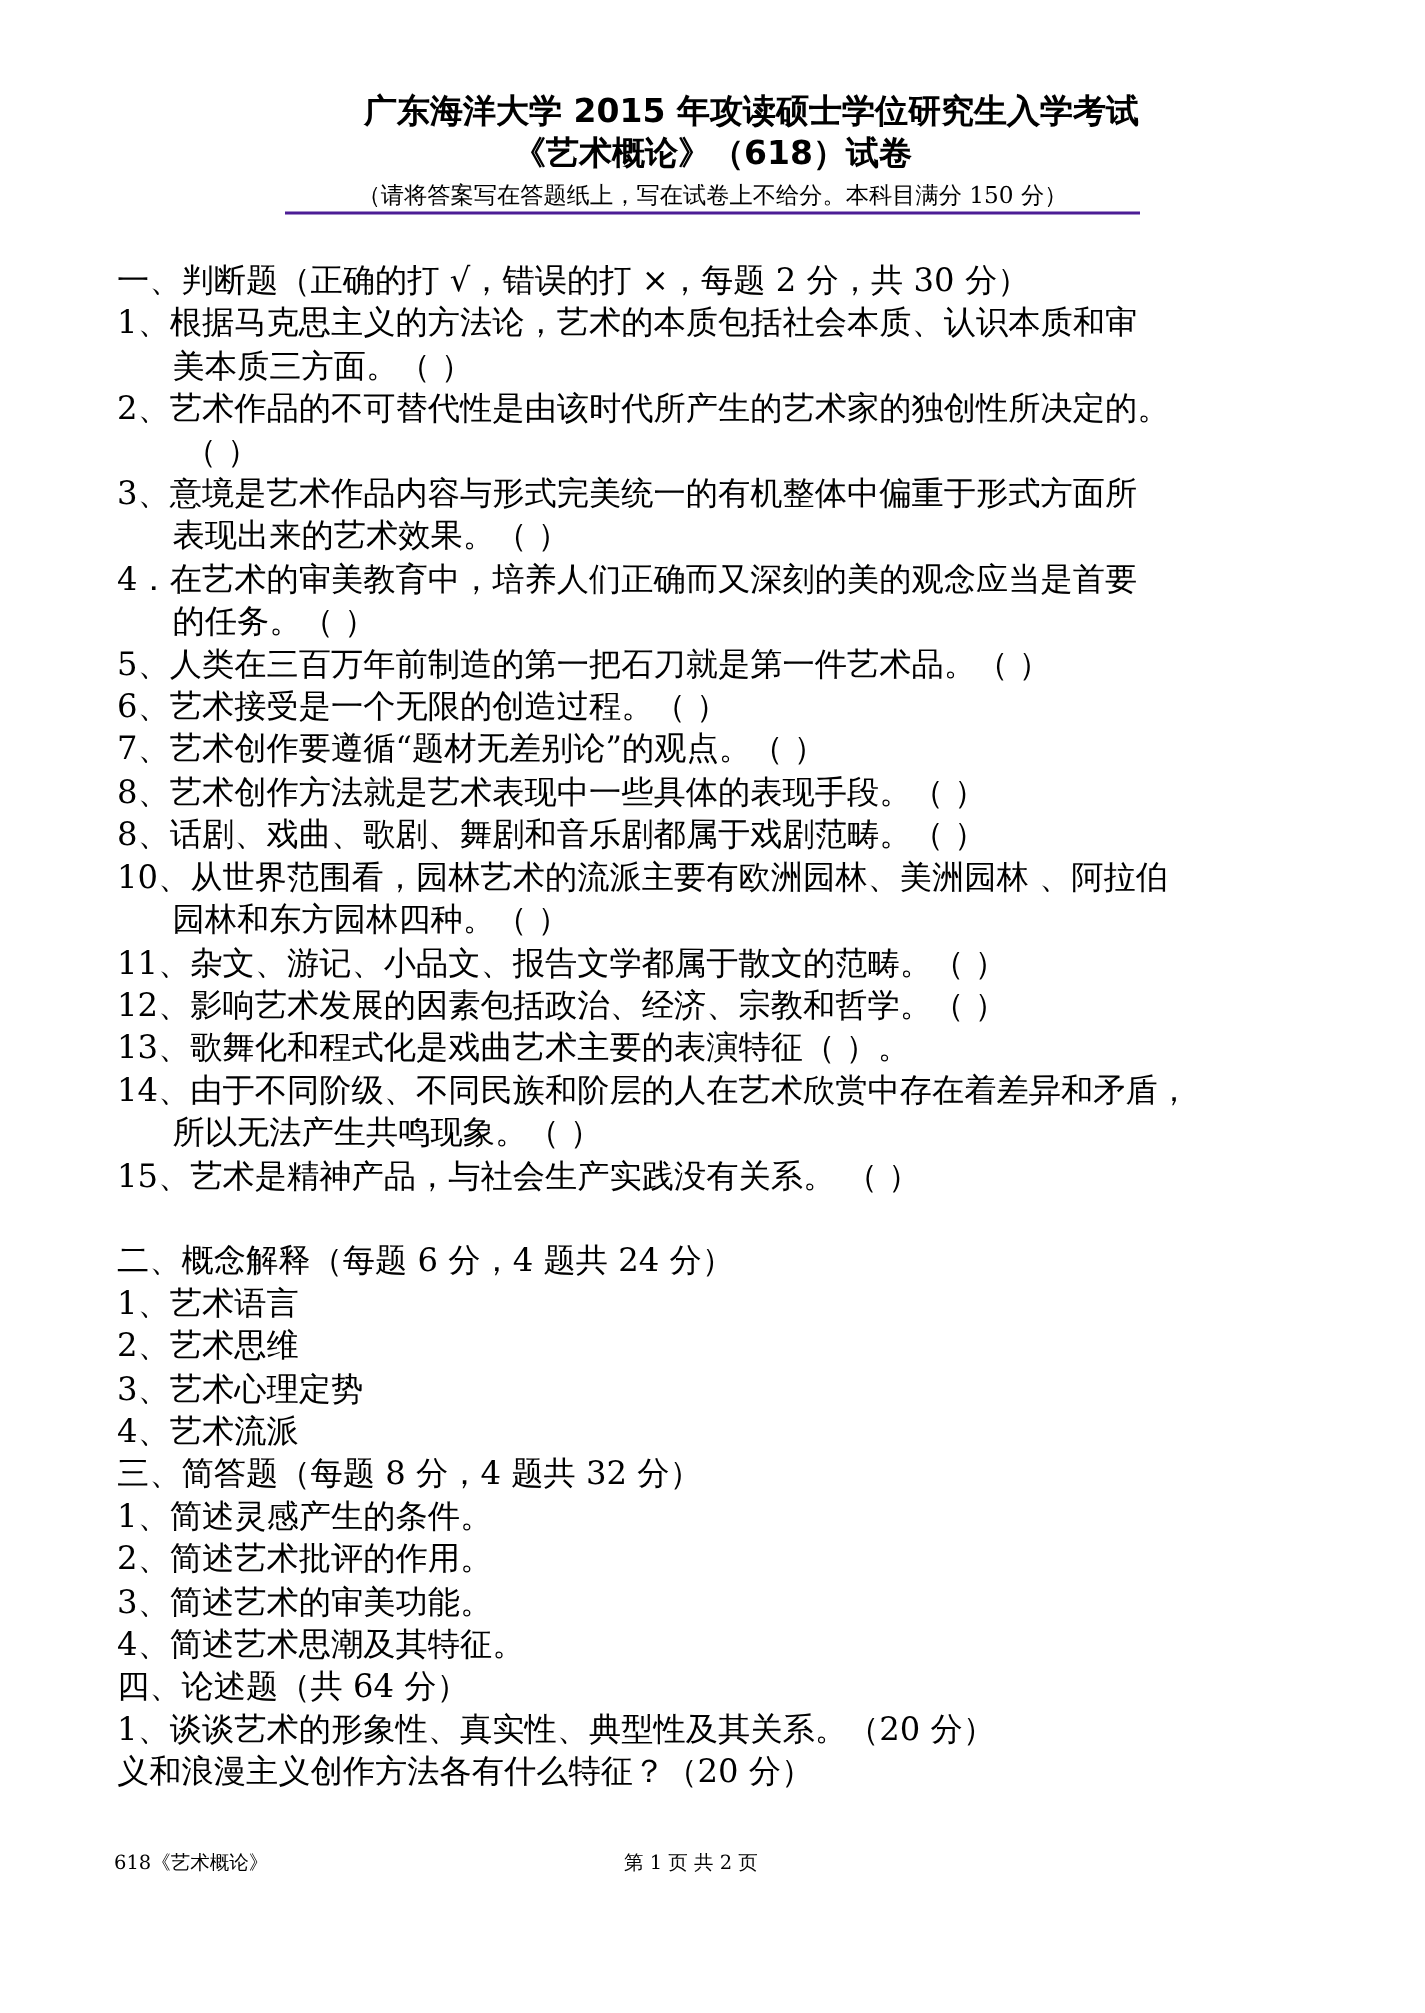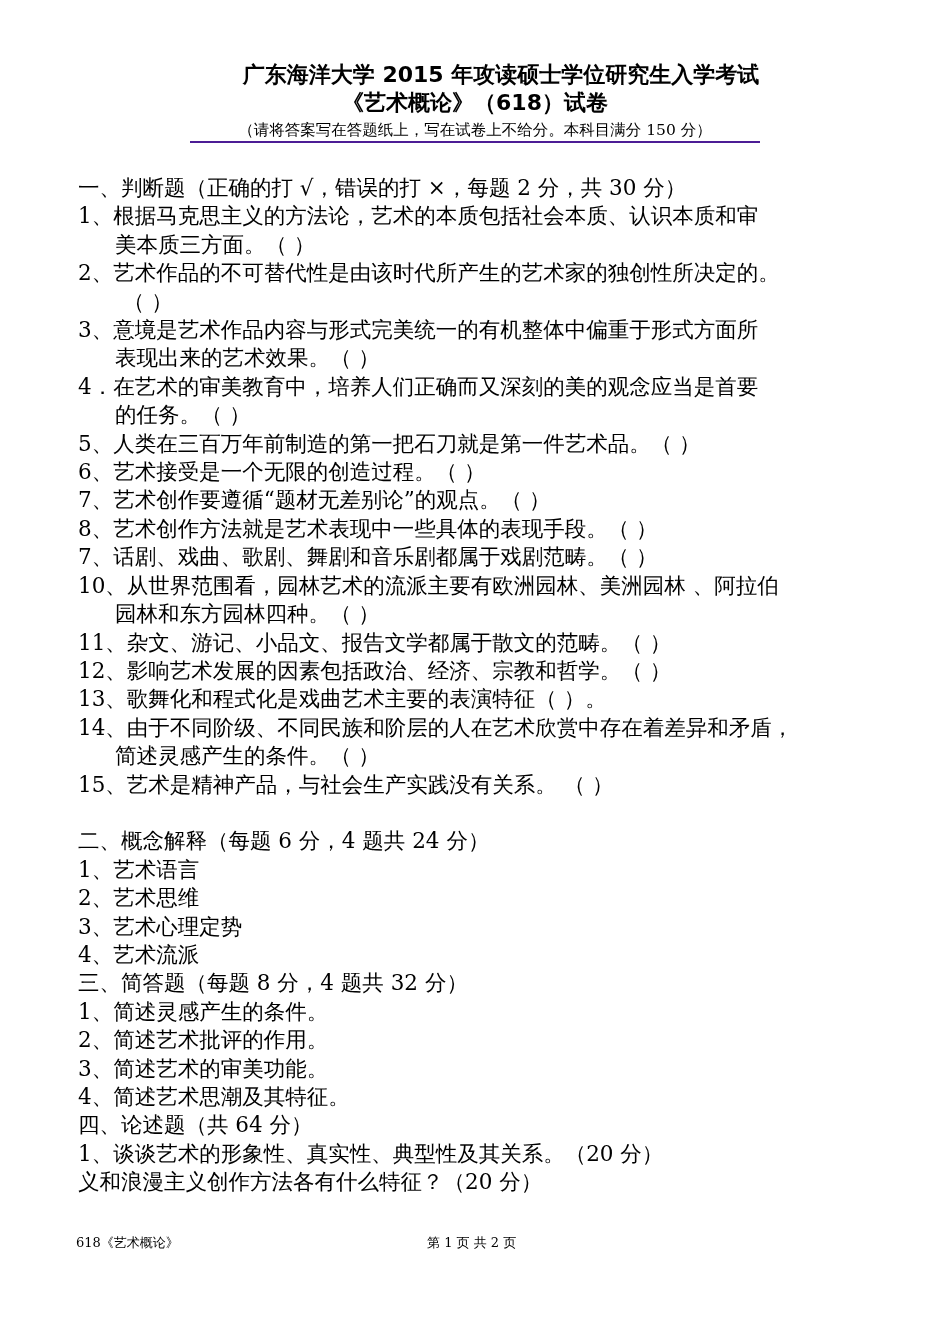"7、话剧、戏曲、歌剧、舞剧和音乐剧都属于戏剧范畴。（ ）" div.line { text: 7 -> 8 }
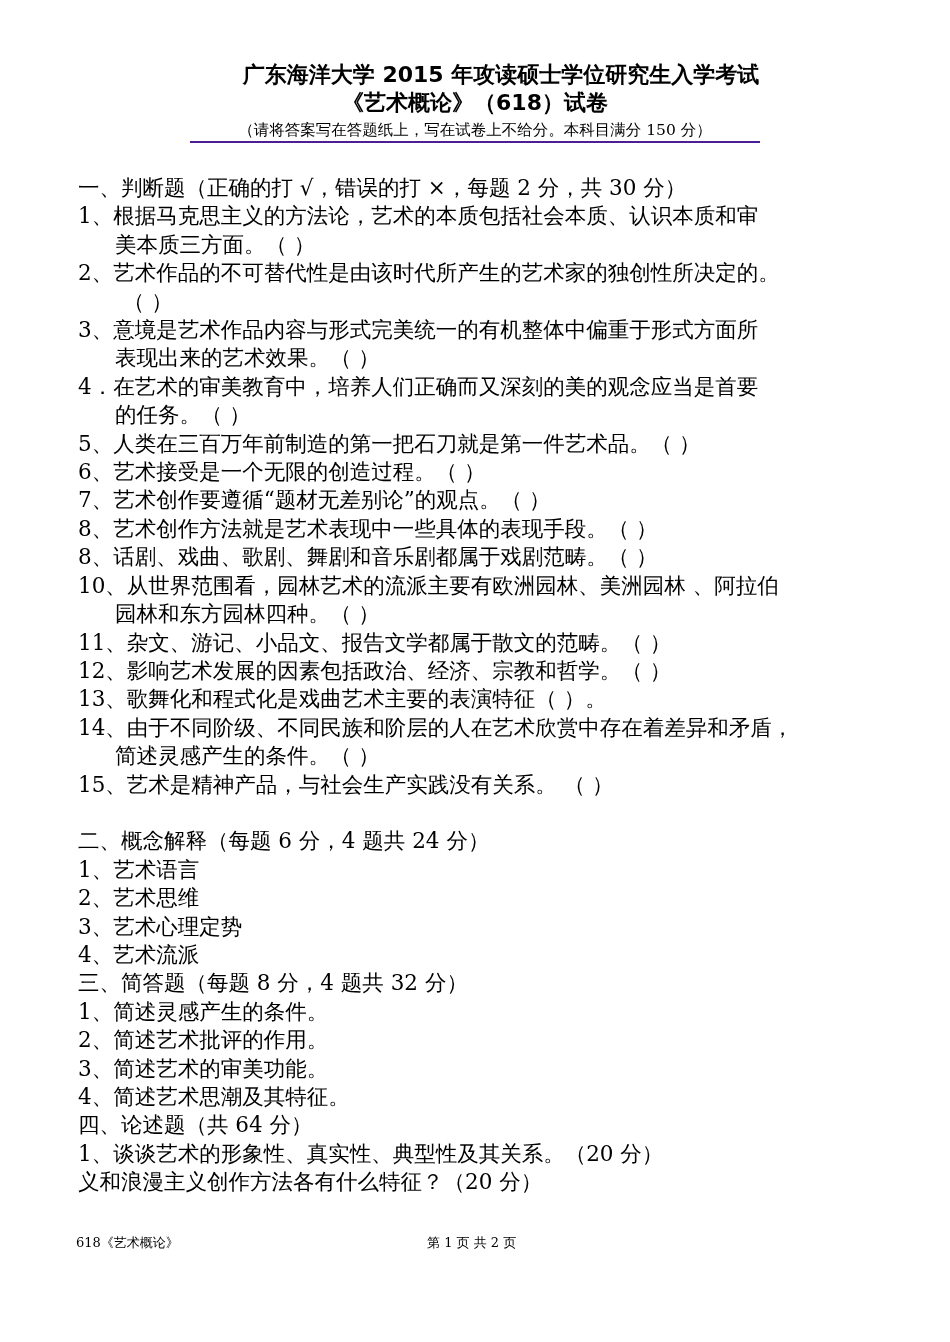"简述灵感产生的条件。（ ）" div.line { text: 简述灵感产生的条件 -> 所以无法产生共鸣现象 }
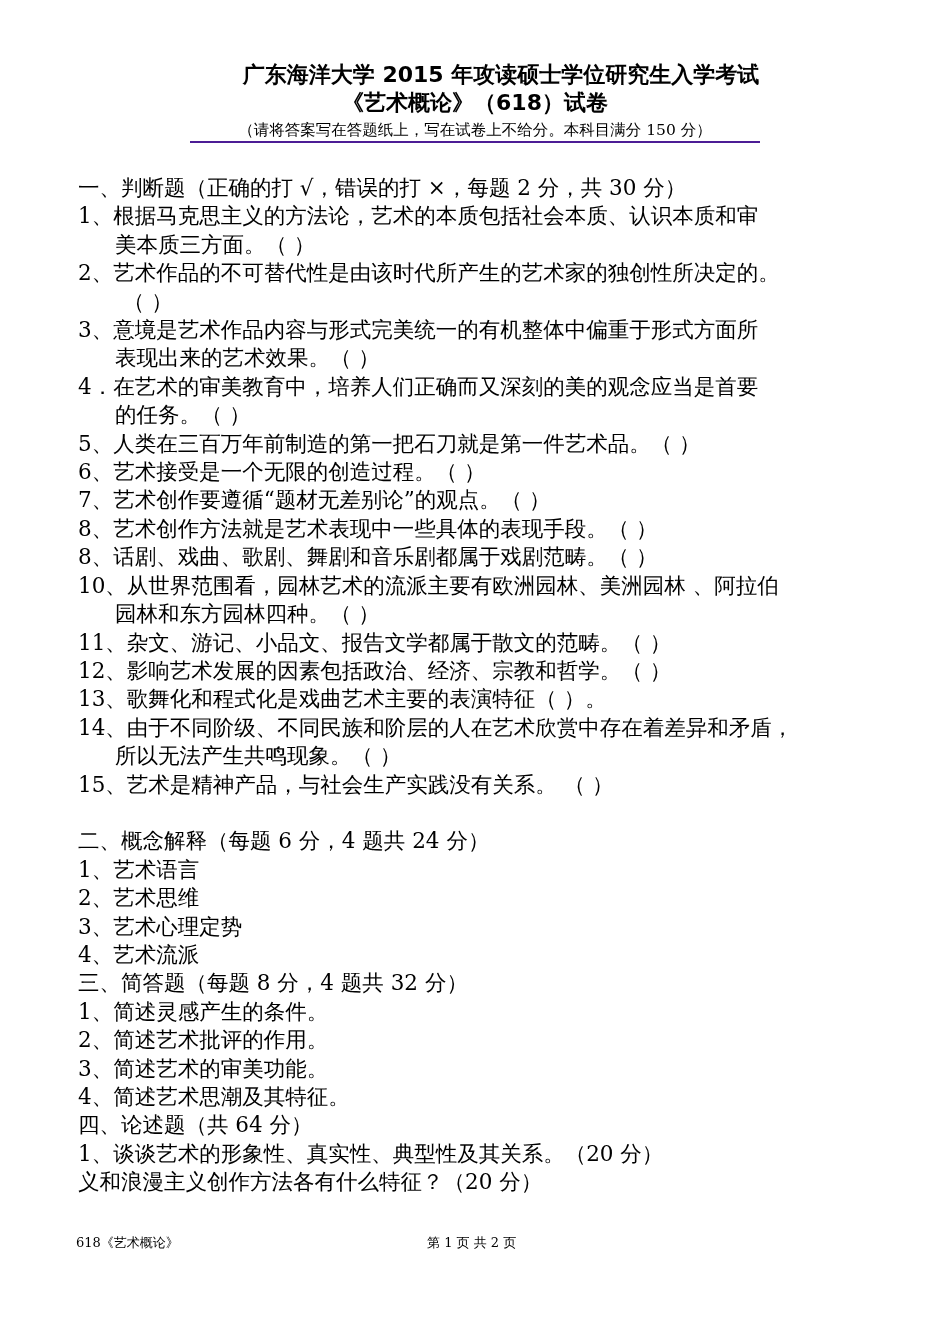"第 1 页 共 2" #foot-right { left: 427px -> 416px }
